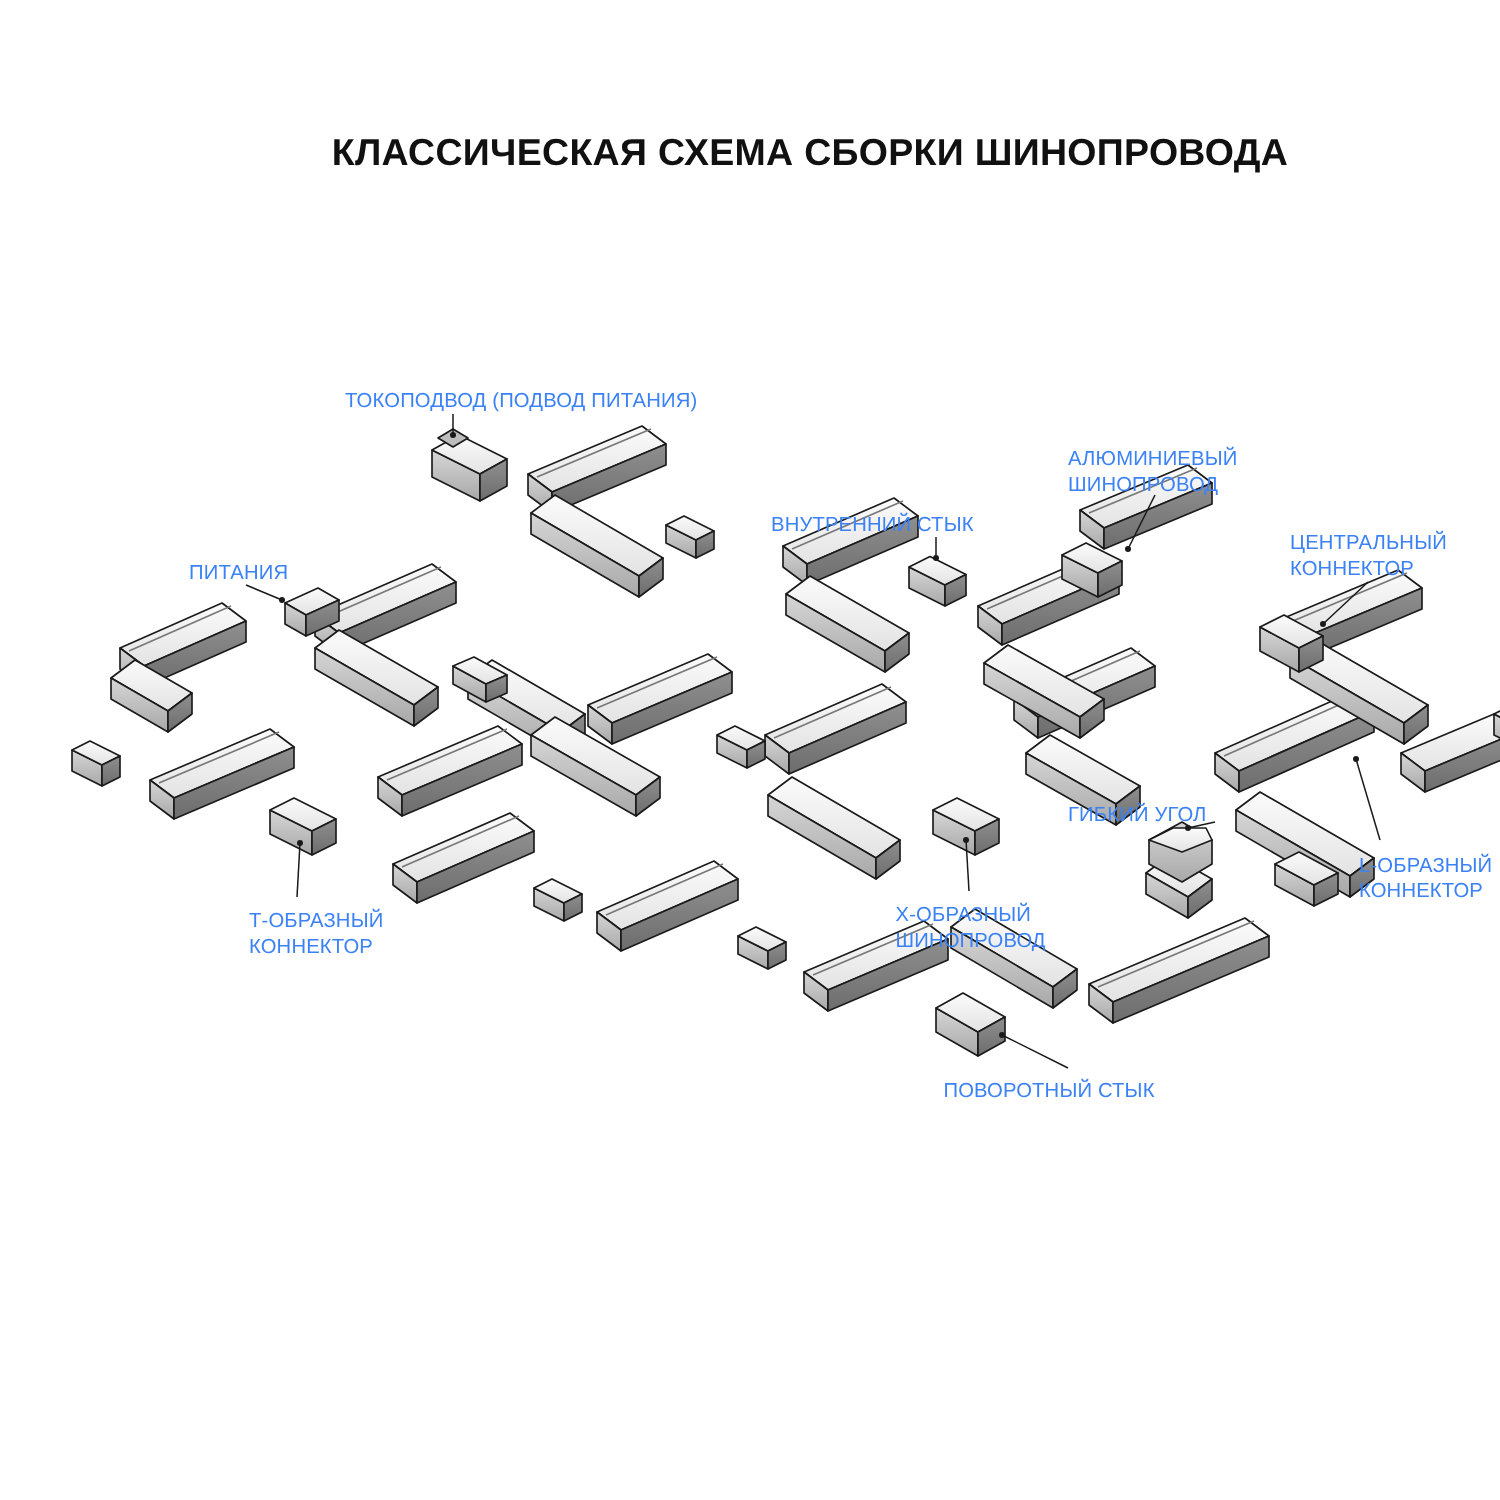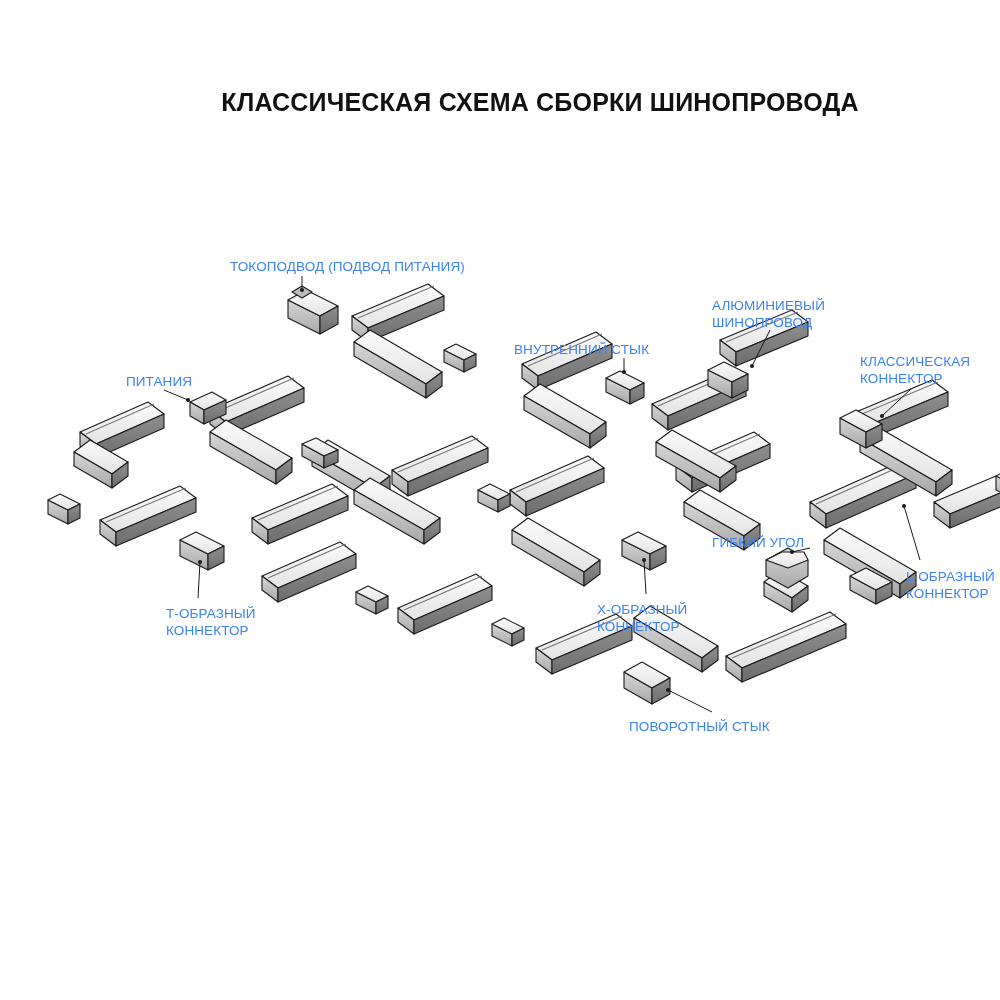"КЛАССИЧЕСКАЯ" div.label { text: КЛАССИЧЕСКАЯ -> ЦЕНТРАЛЬНЫЙ }
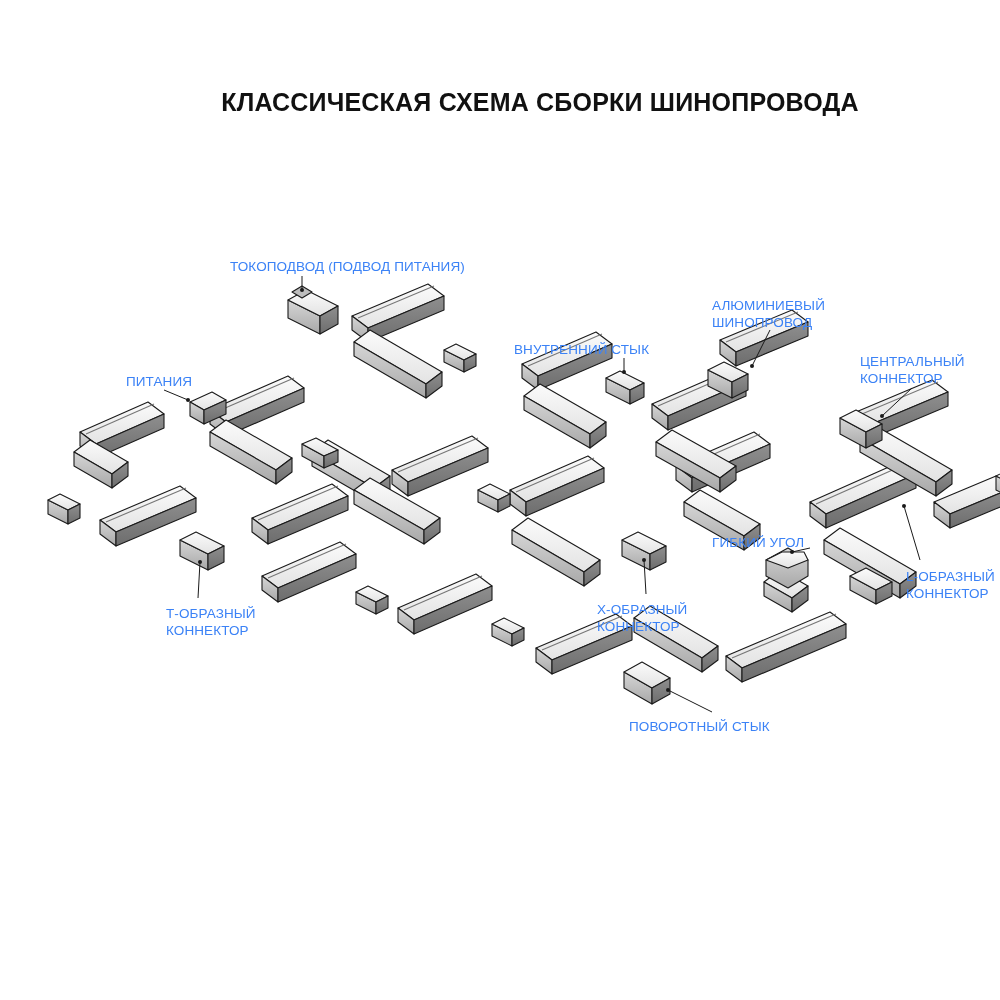"Х-ОБРАЗНЫЙ" div.label { text: КОННЕКТОР -> ШИНОПРОВОД }
